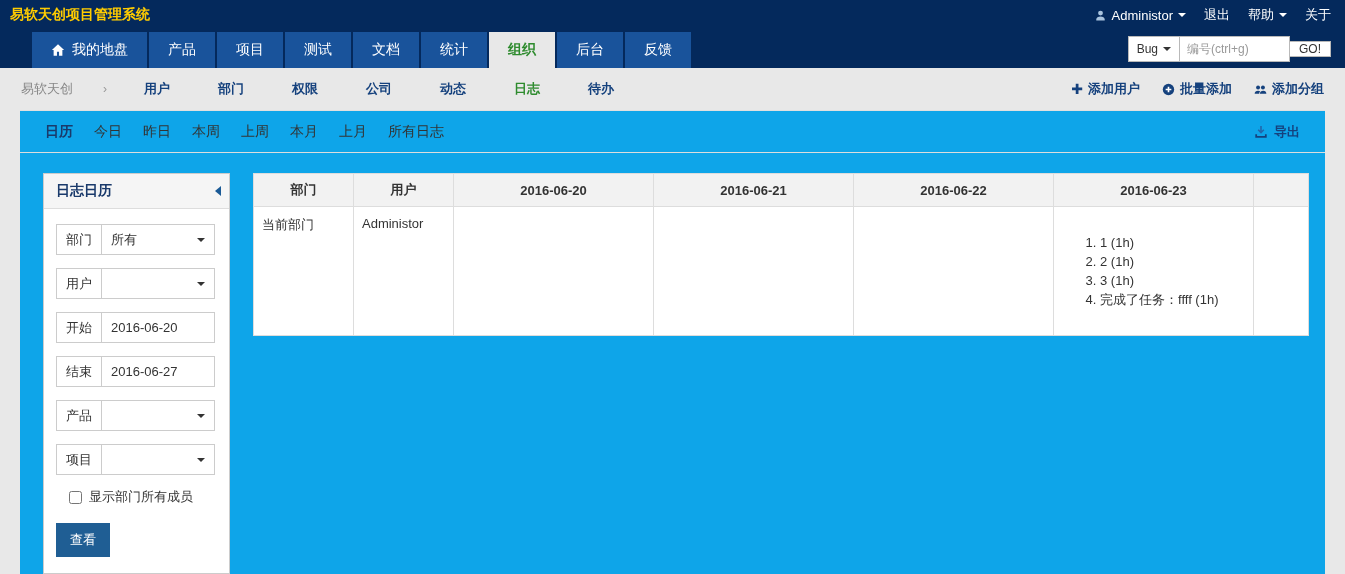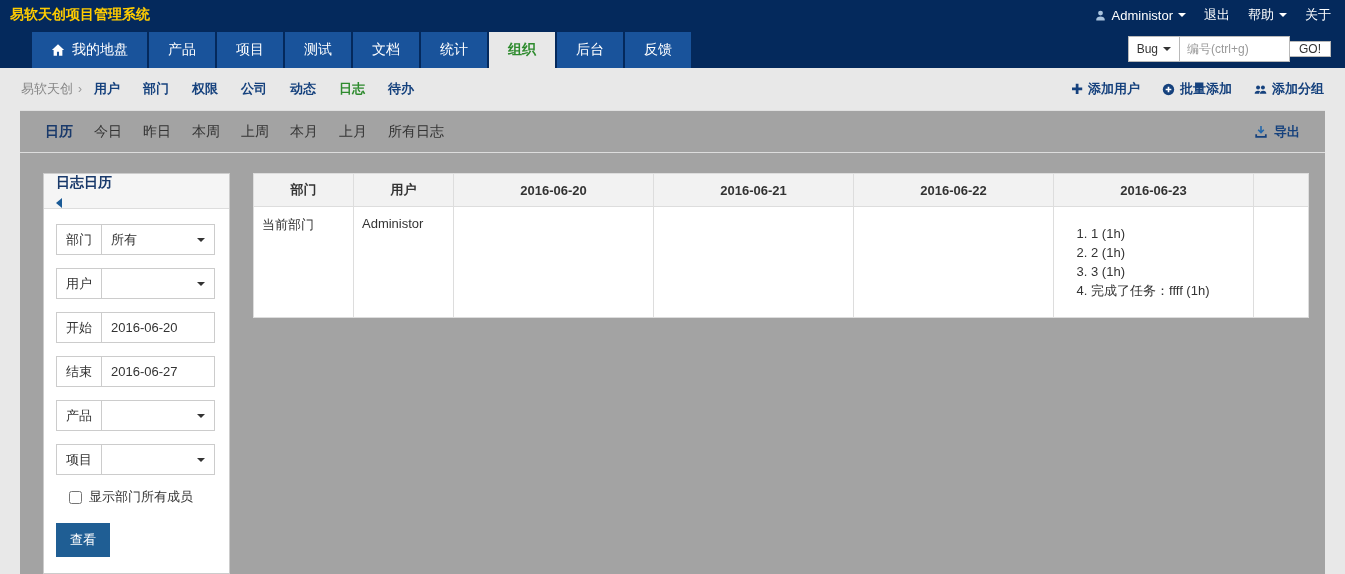"易软天创" .crumb-left { gap: none -> 25px }
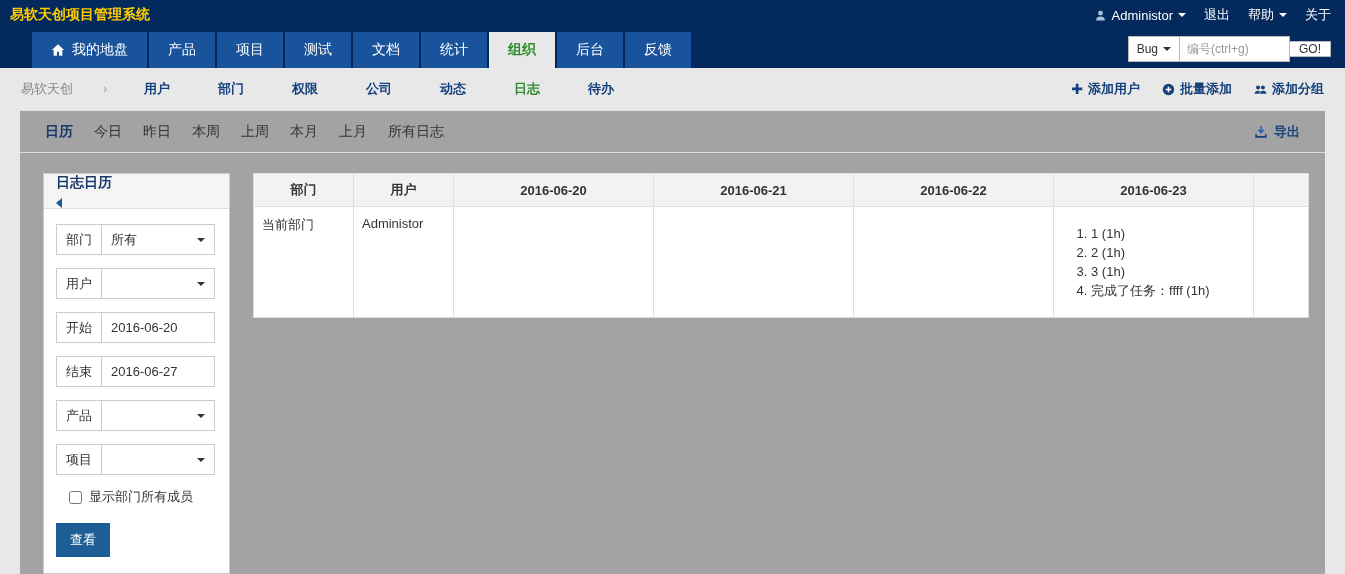"日历" .panel { background: #a3a3a3 -> #0ea5e9 }
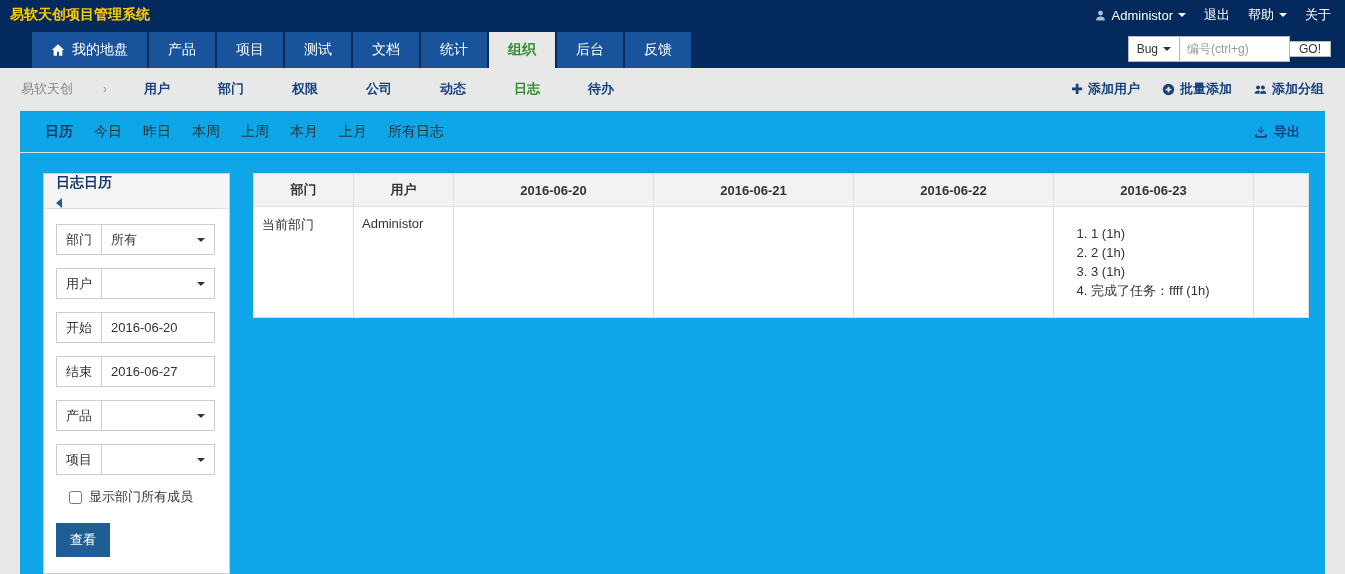"日志日历" .sidebar-header { align-items: flex-start -> center; flex-direction: column -> none }
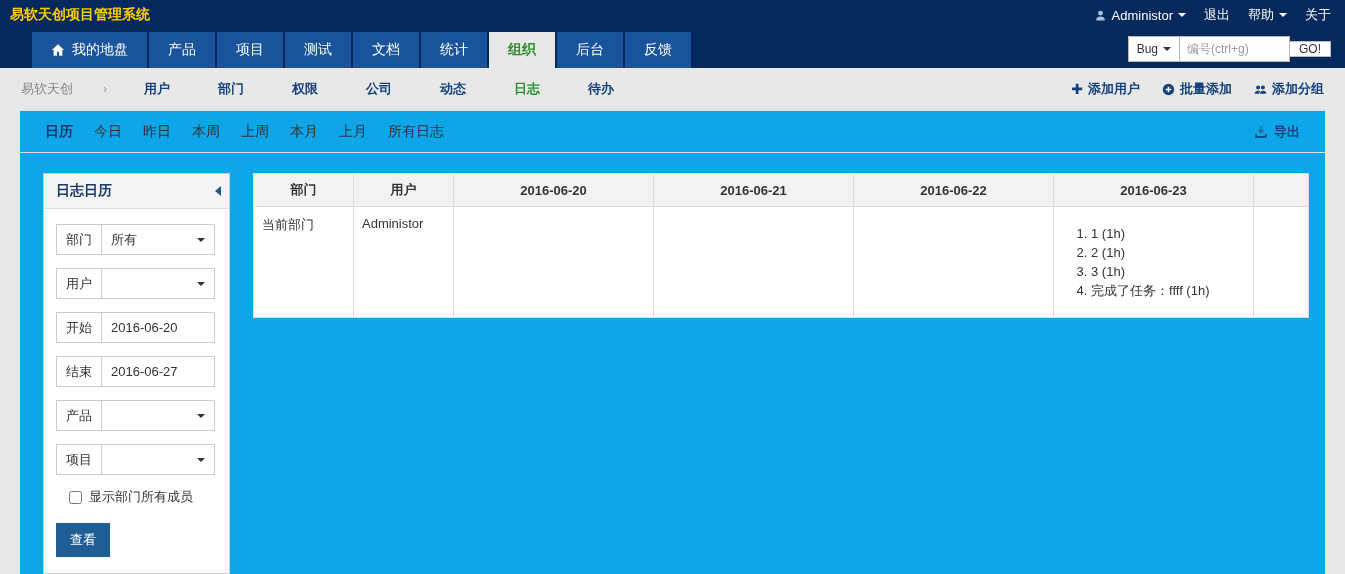"1 (1h)" .log-list { margin: 8px -> 17px }
